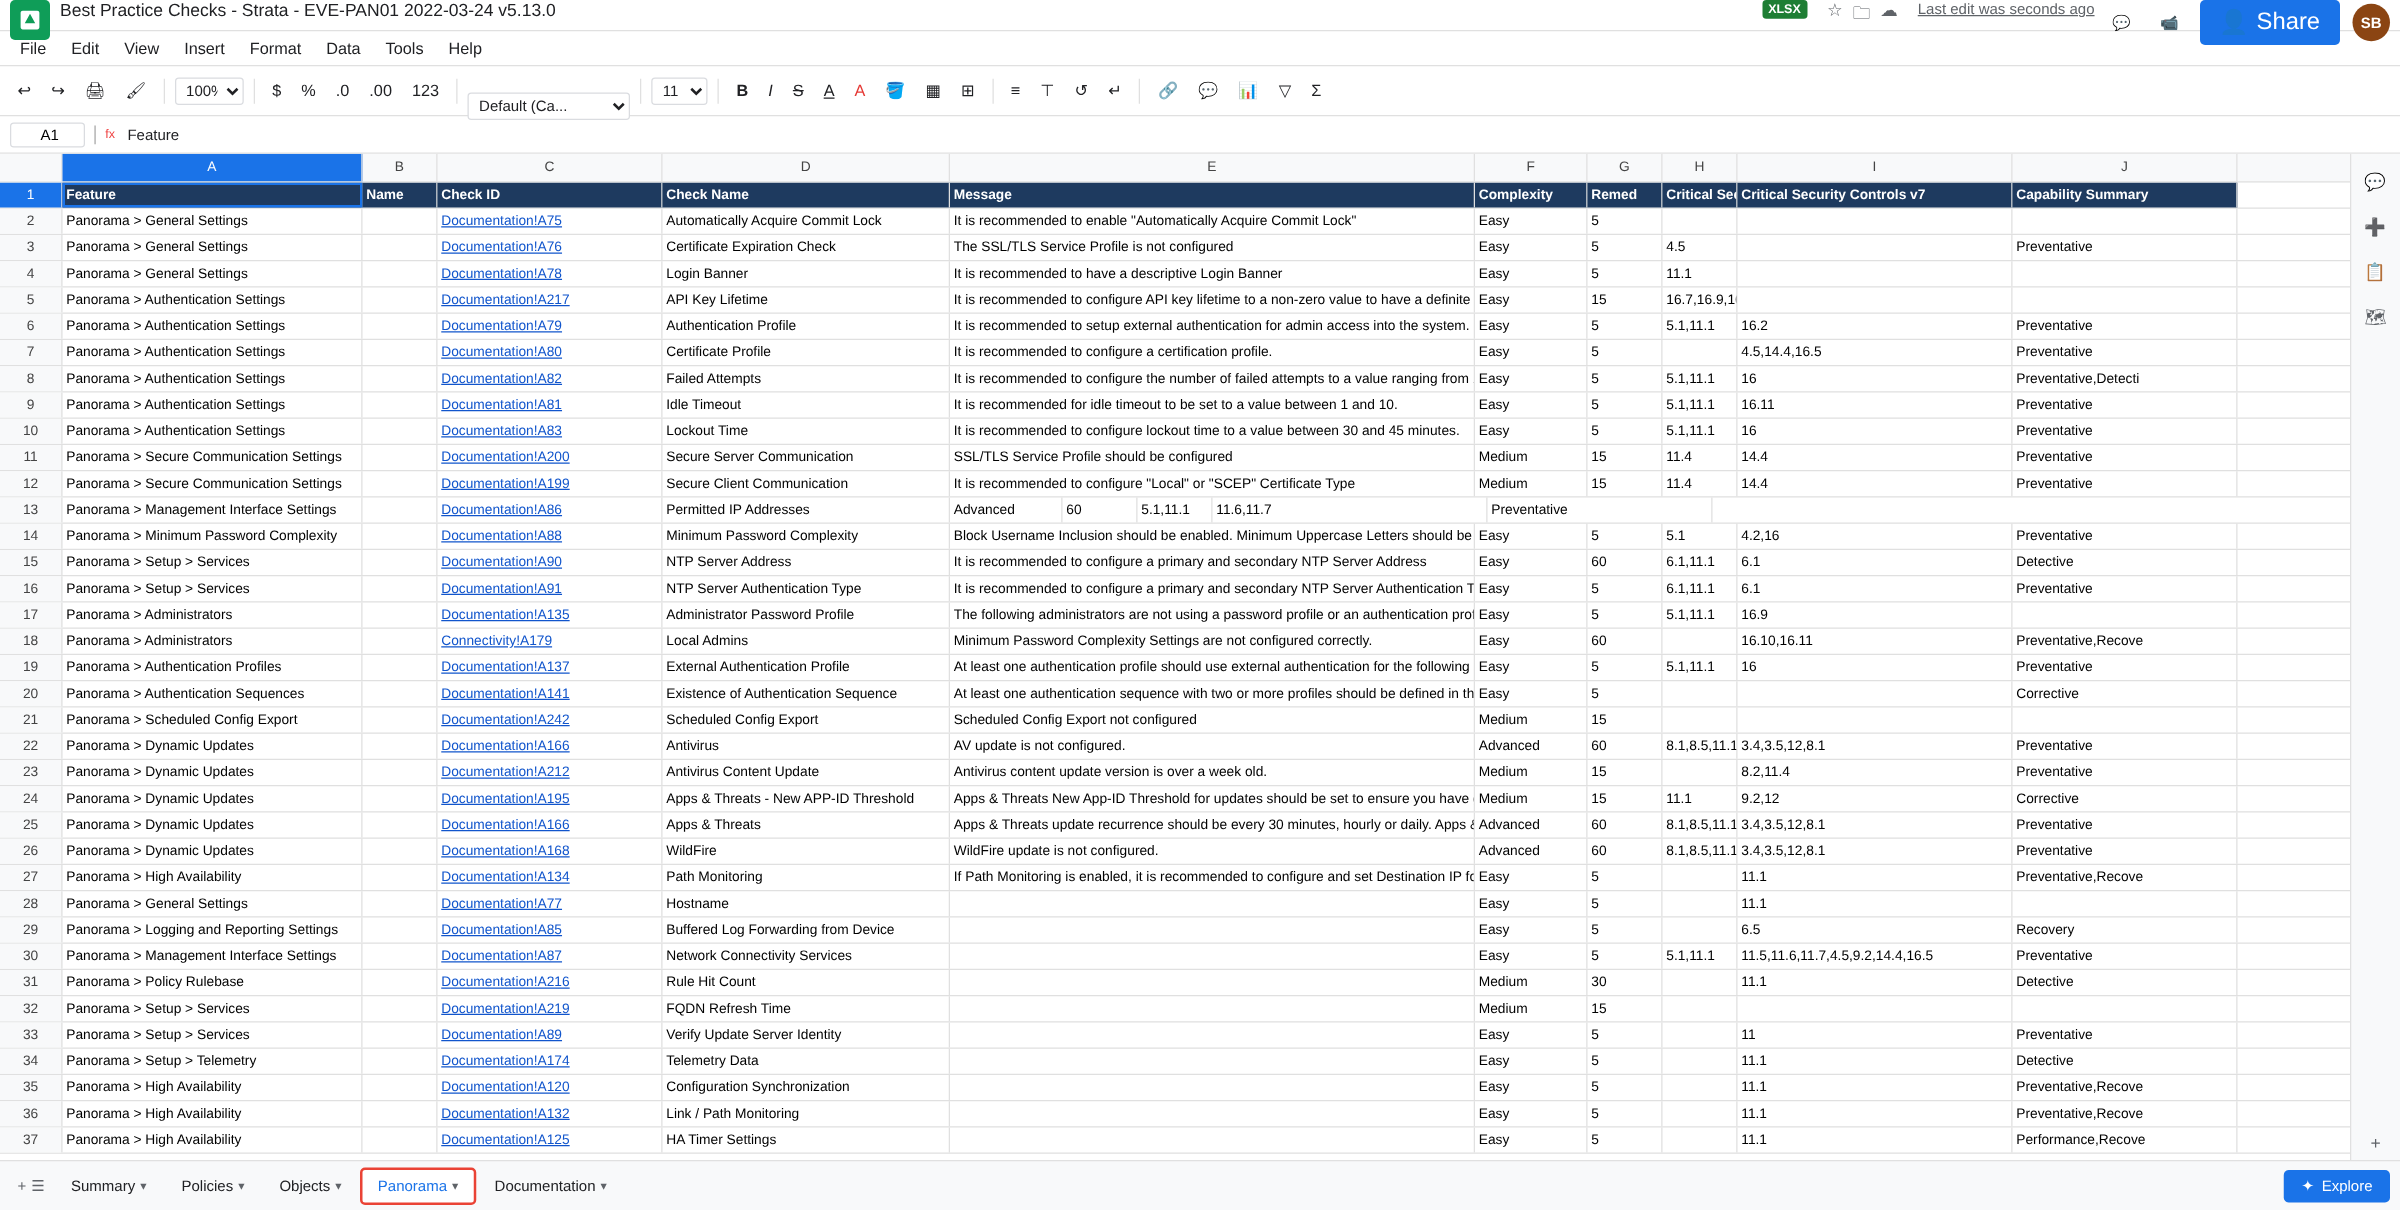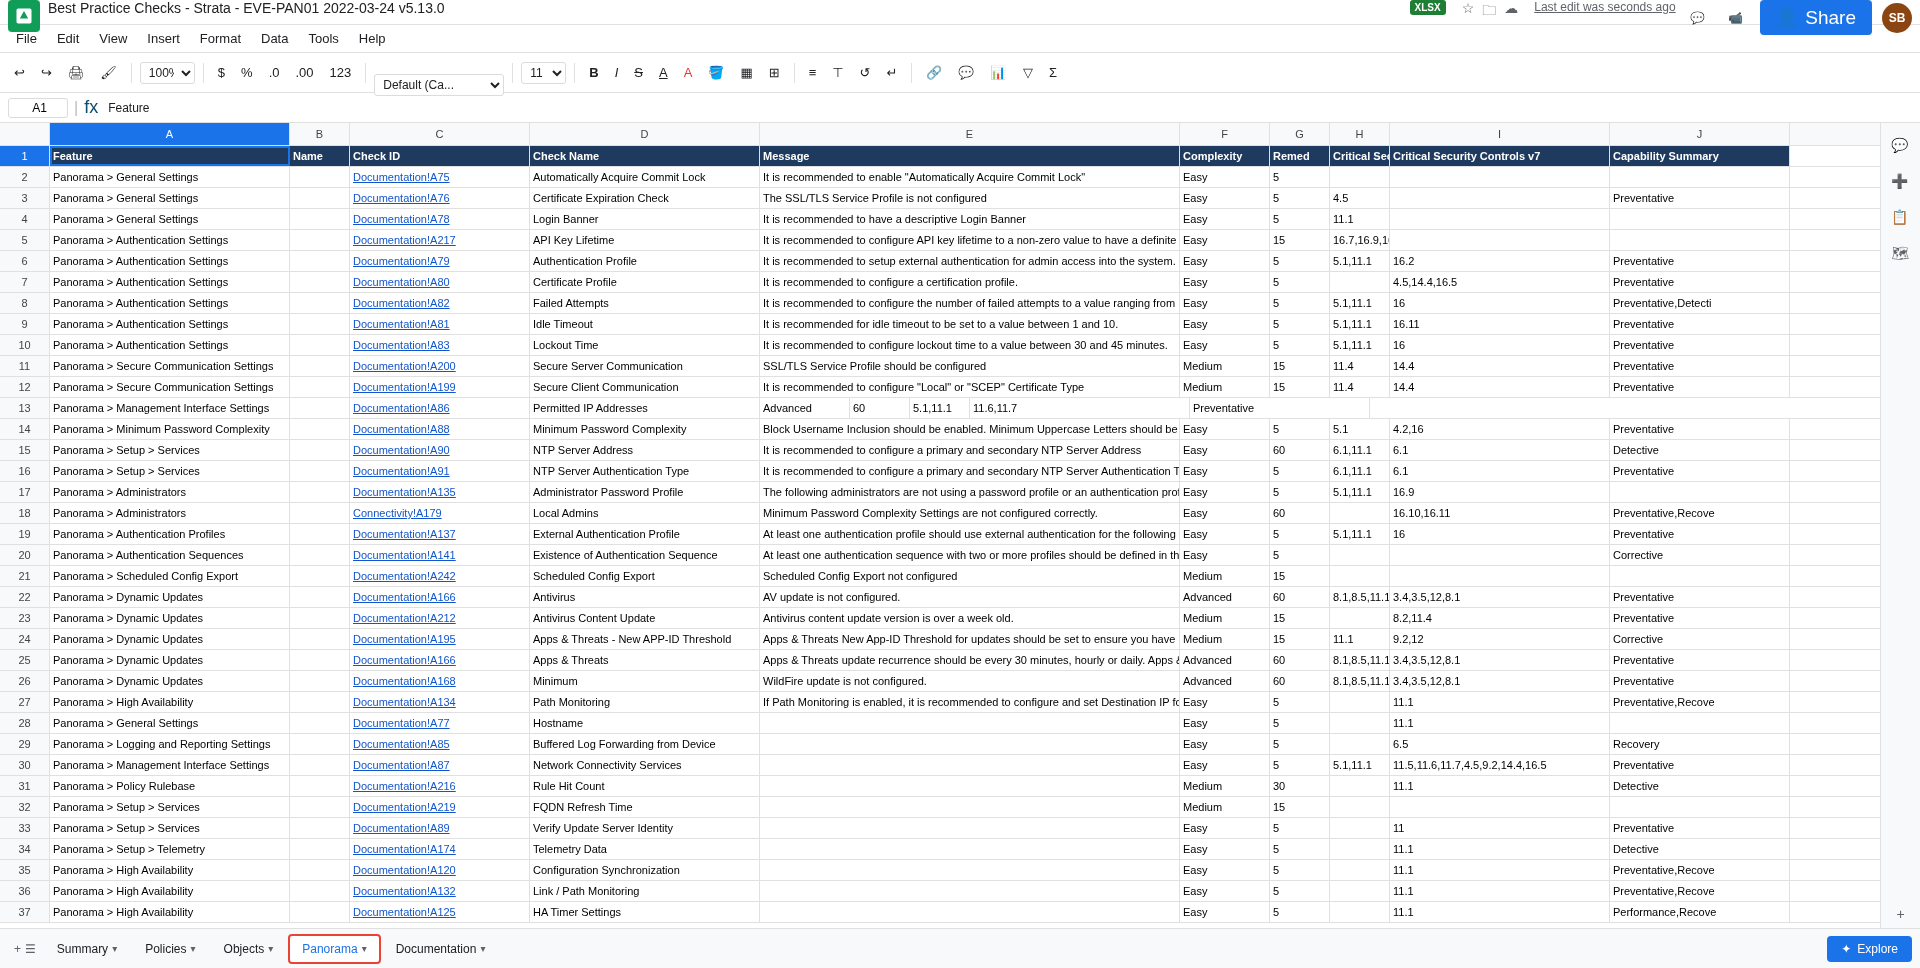"fx" span { color: #0c4a6e -> #ef4444; font-size: 18px -> 10px }
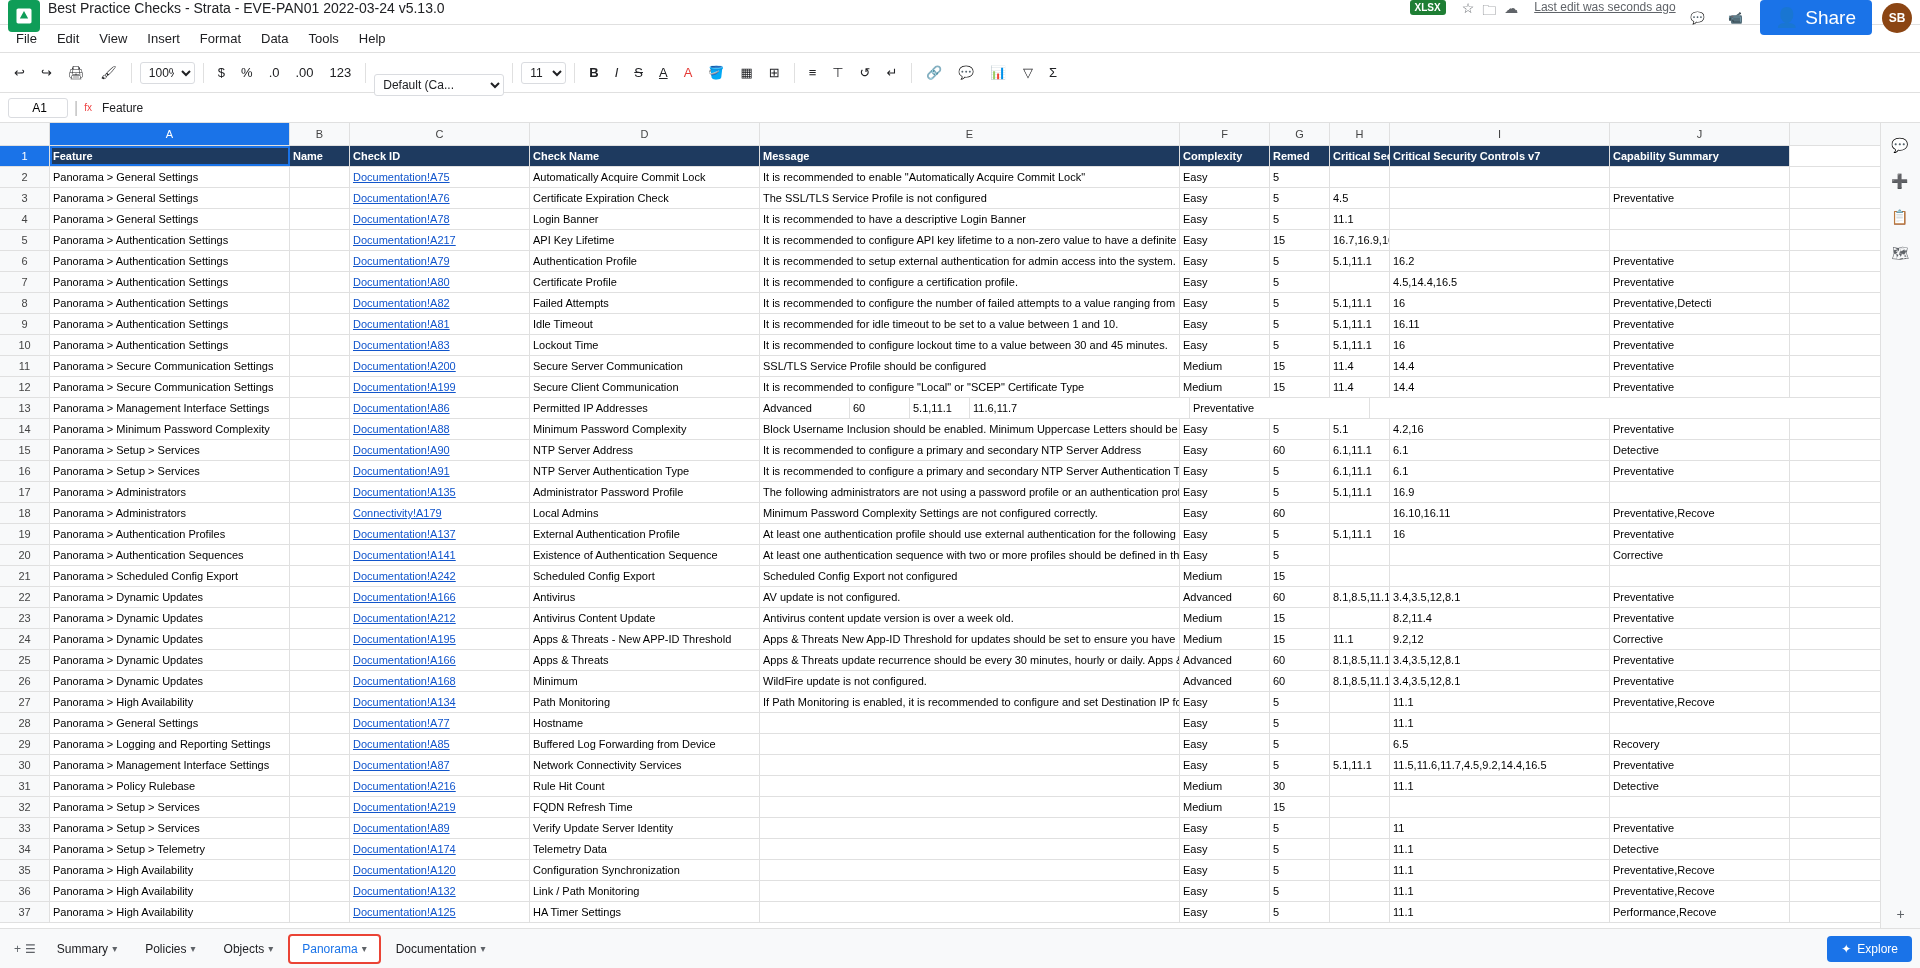"Minimum" div.cell { text: Minimum -> WildFire }
